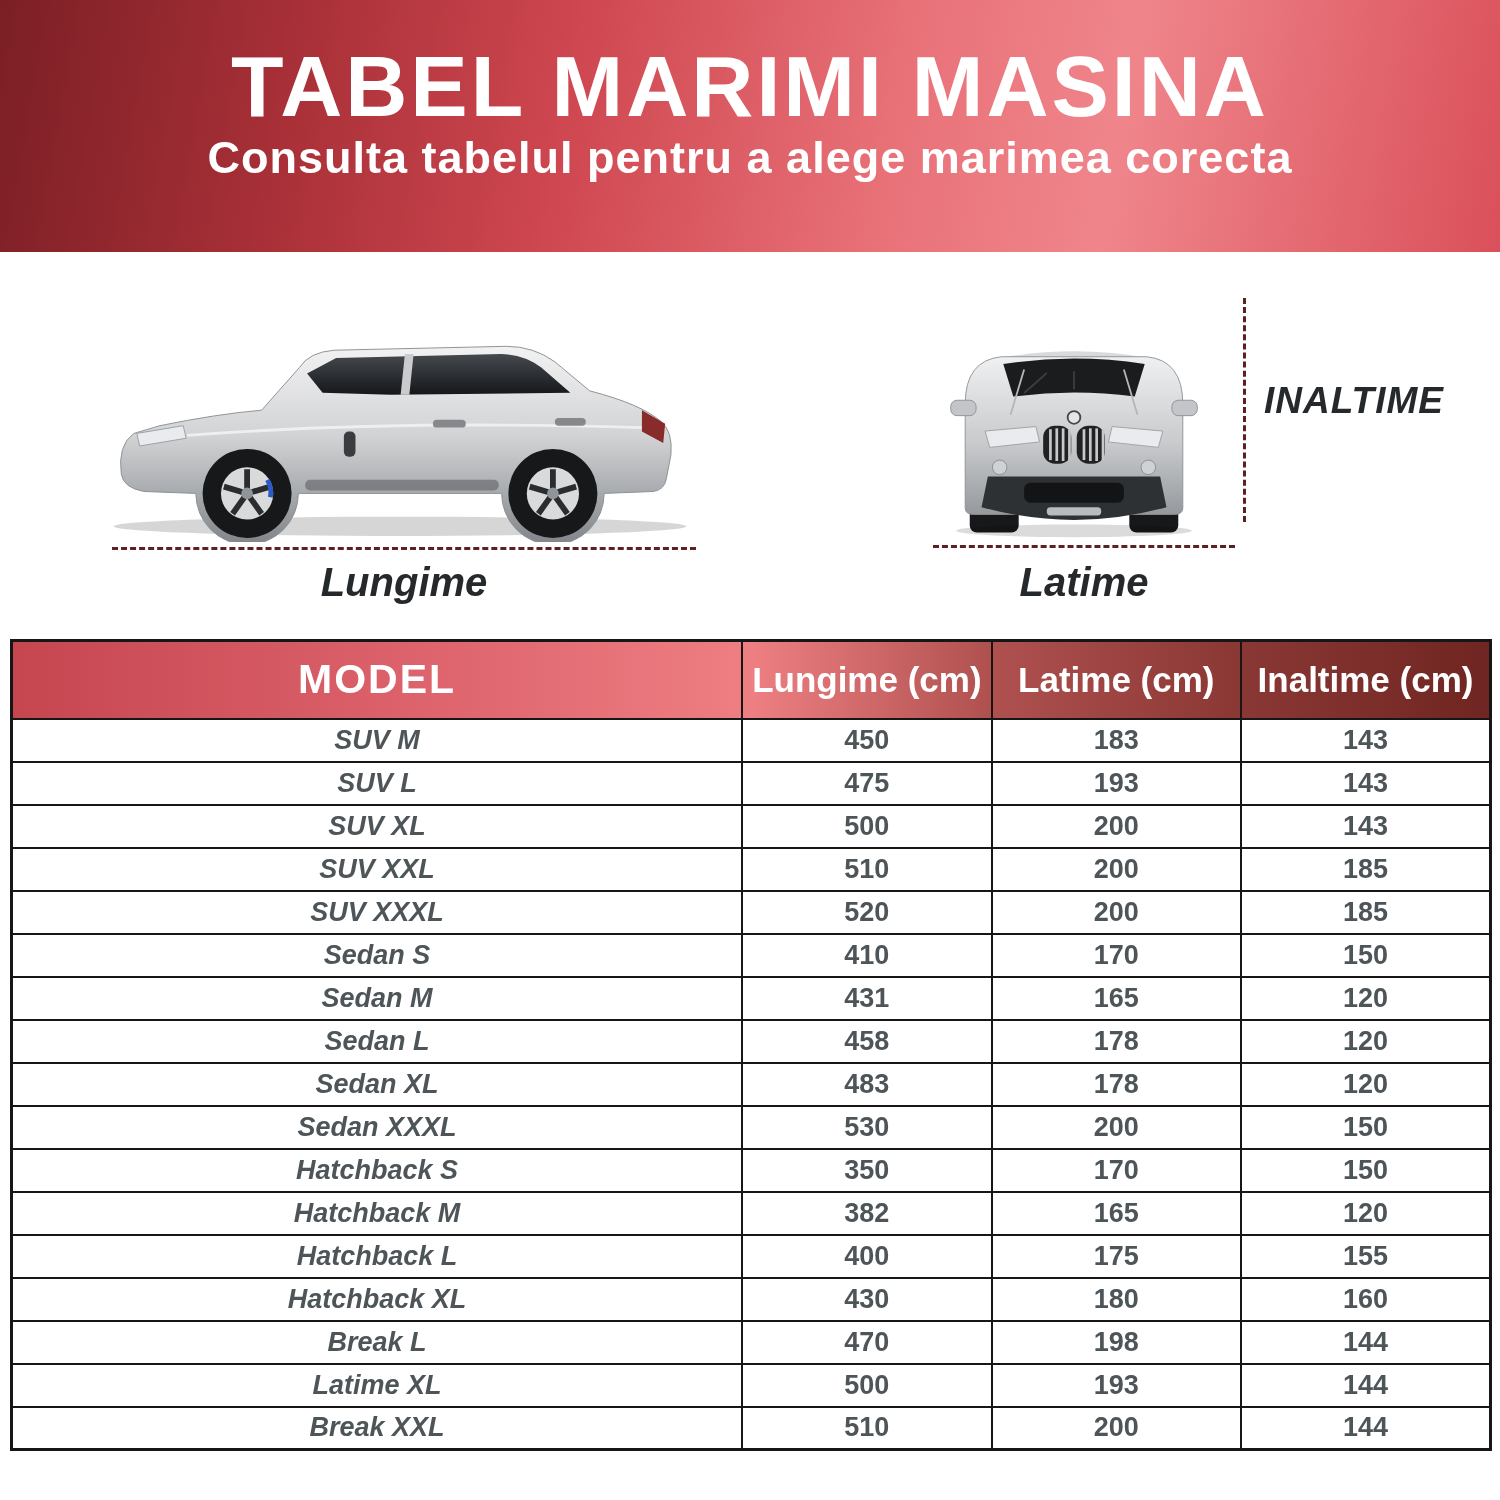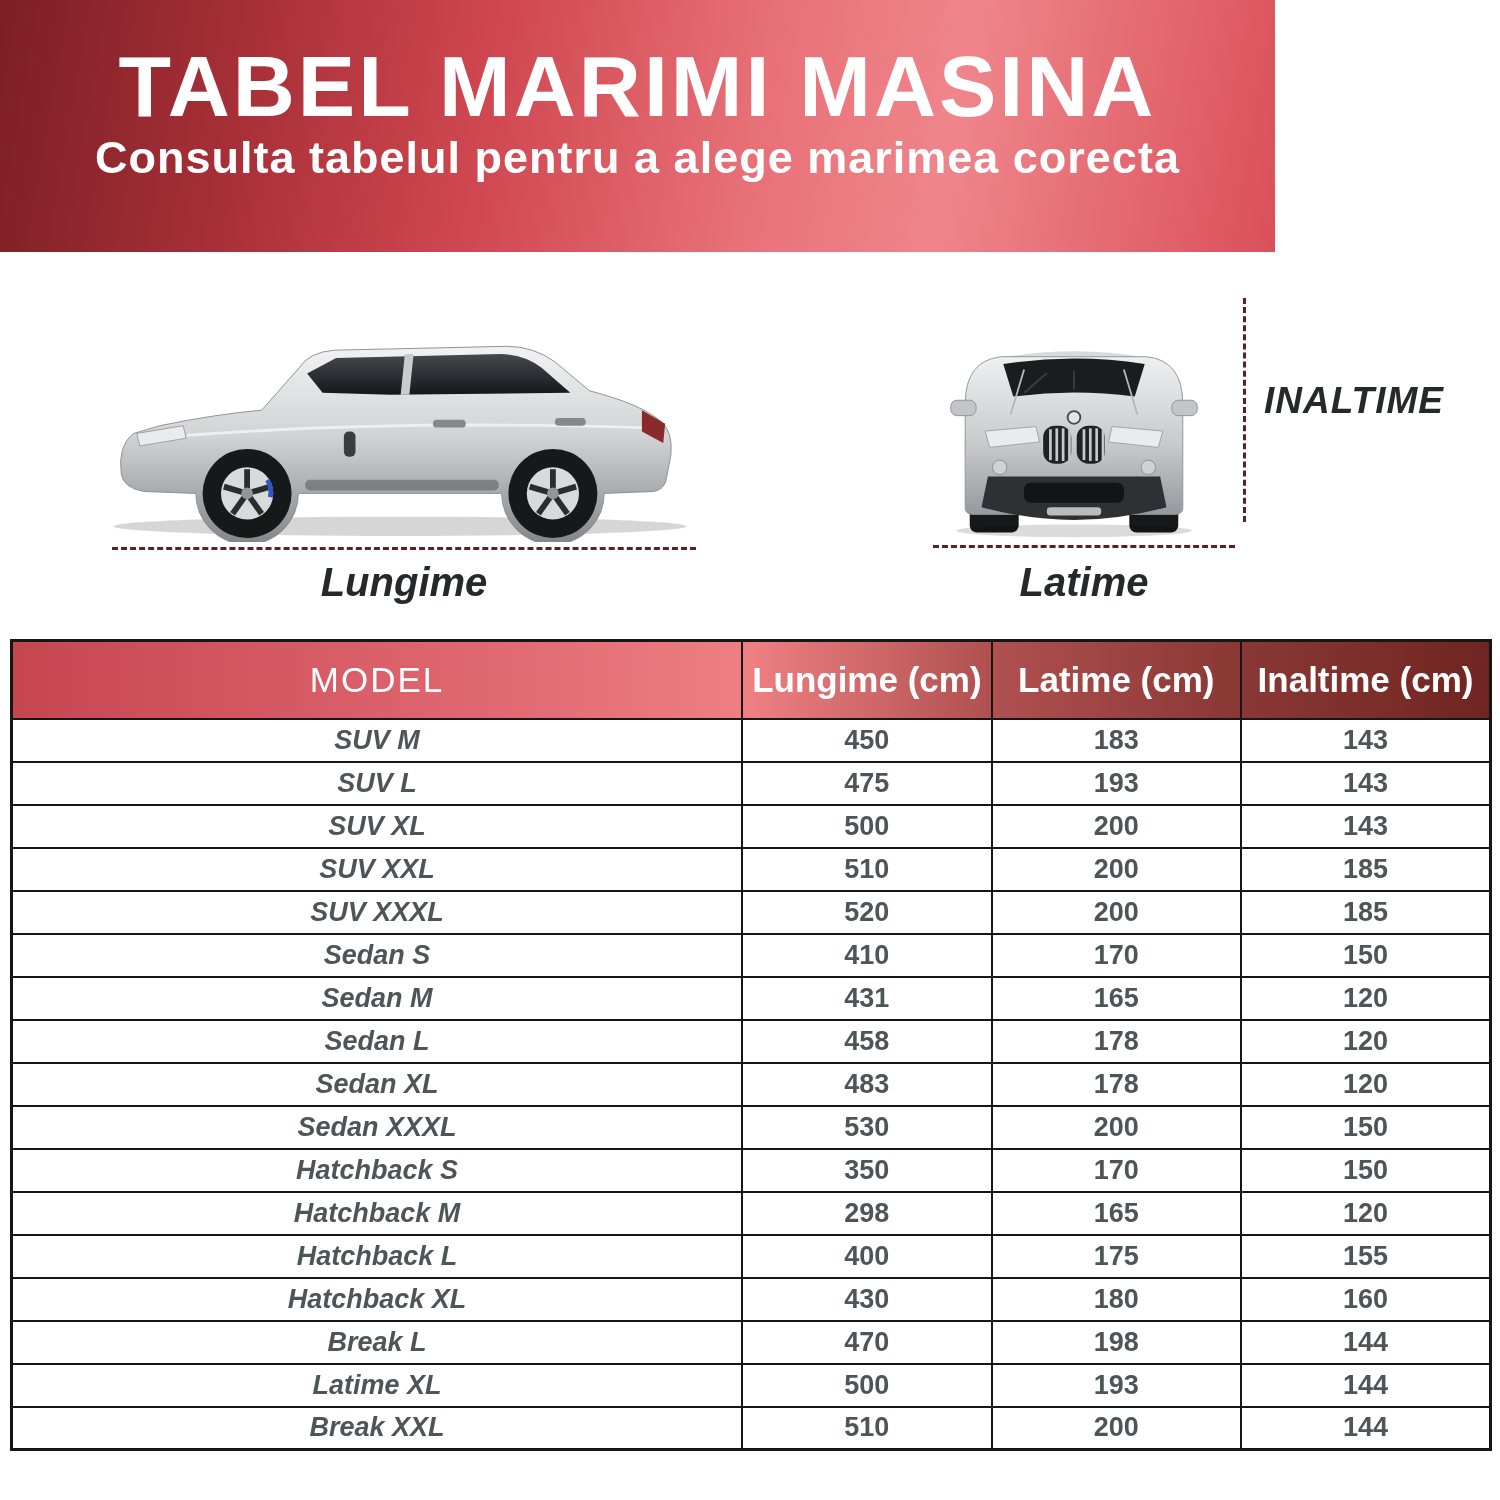"TABEL MARIMI MASINA" .banner { width: 1275px -> 1500px }
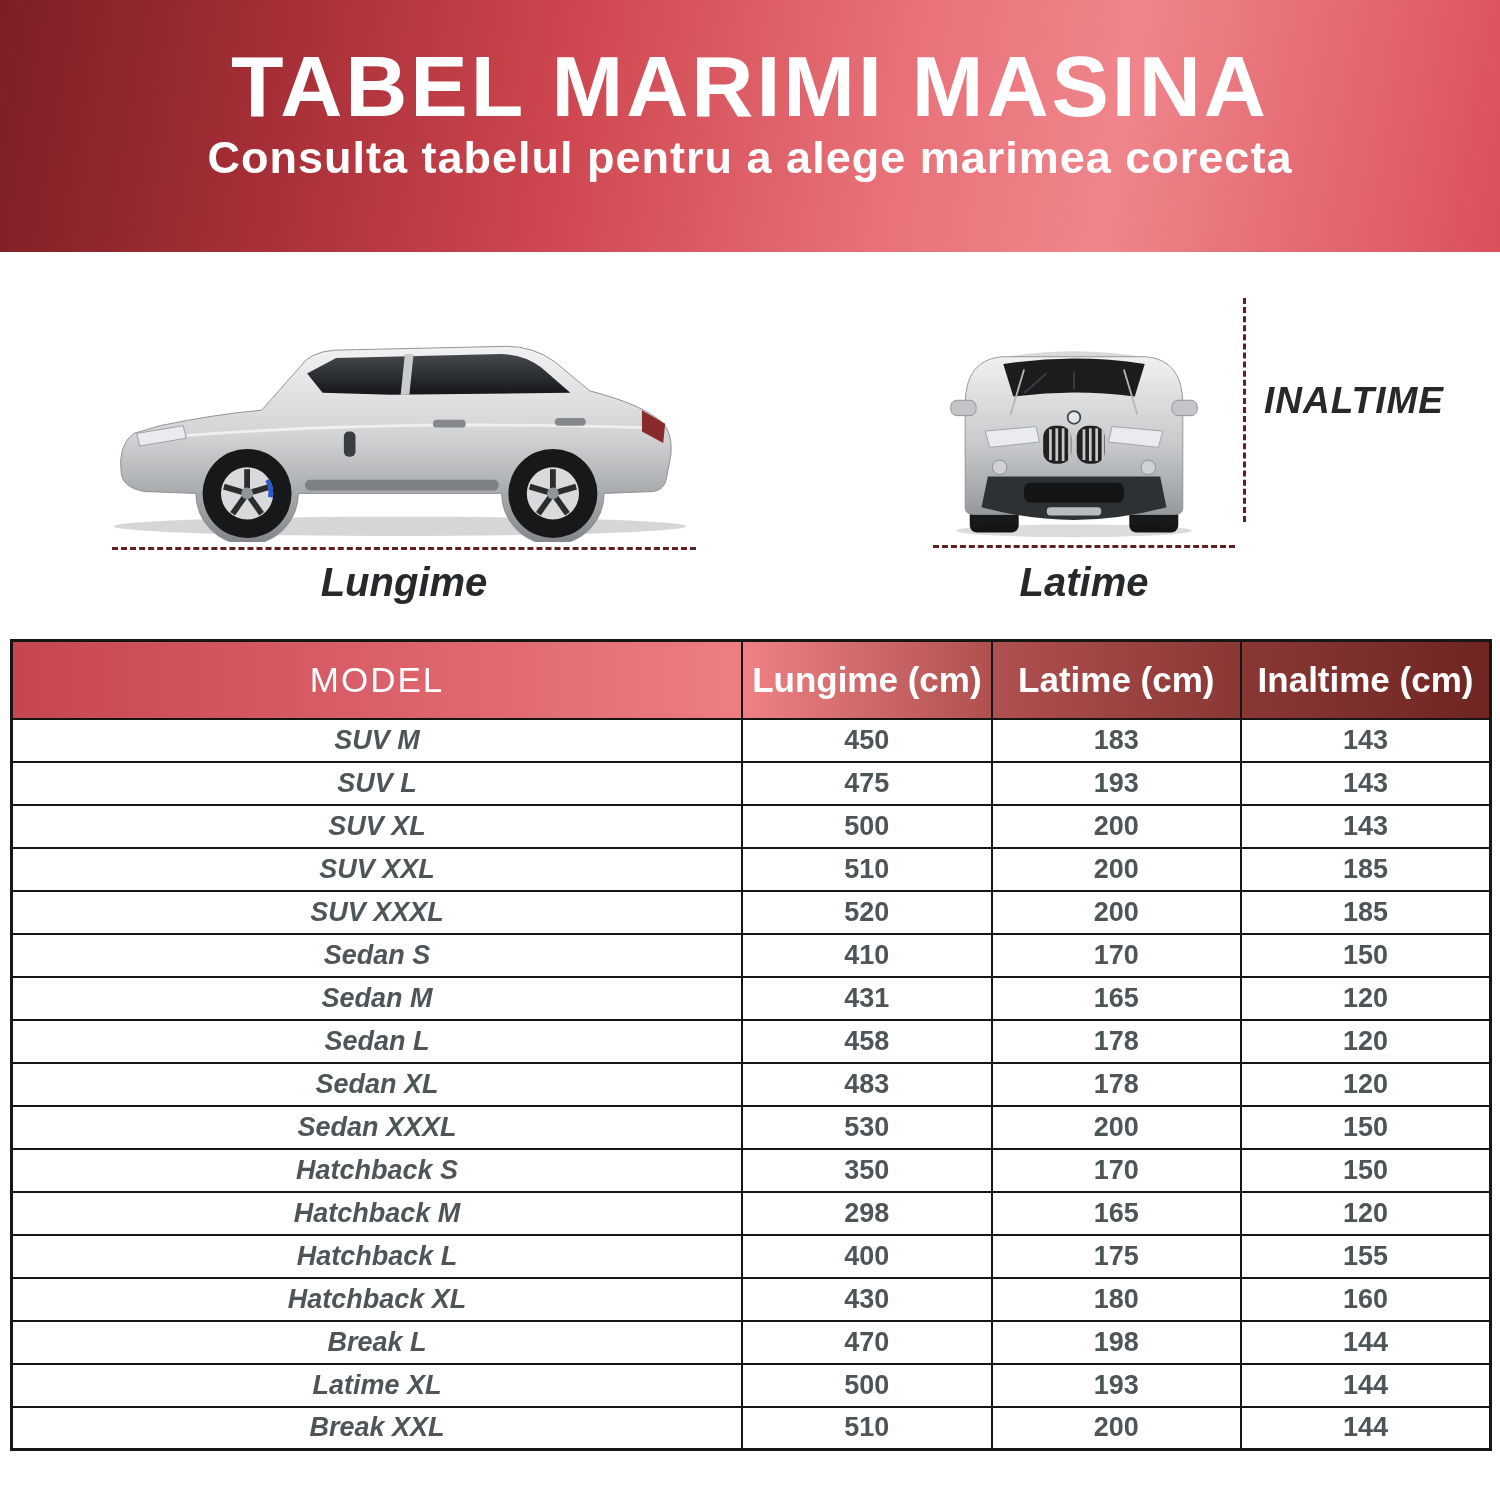"MODEL" .size-table th:first-child { font-size: 35px -> 41px; font-weight: 400 -> 700 }
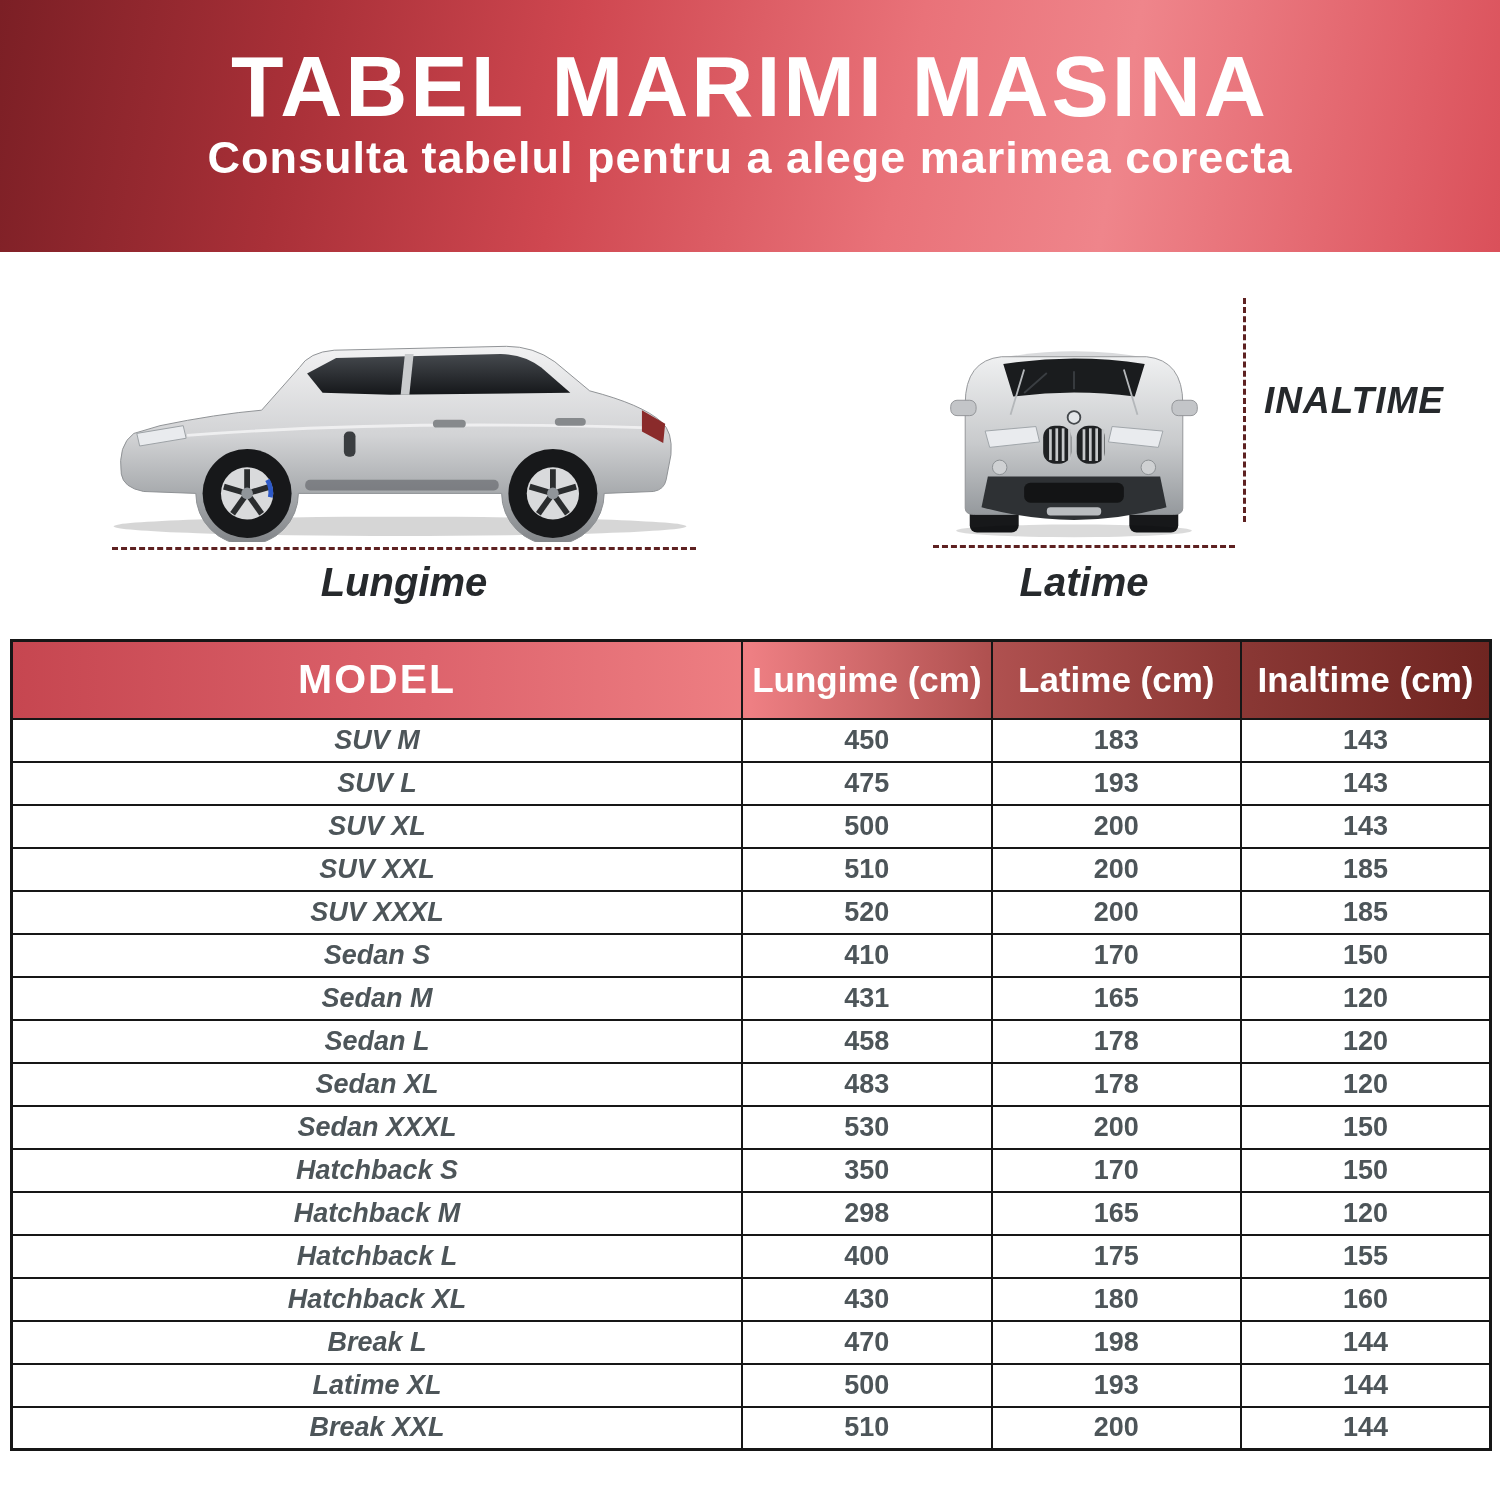"298" td.num { text: 298 -> 382 }
